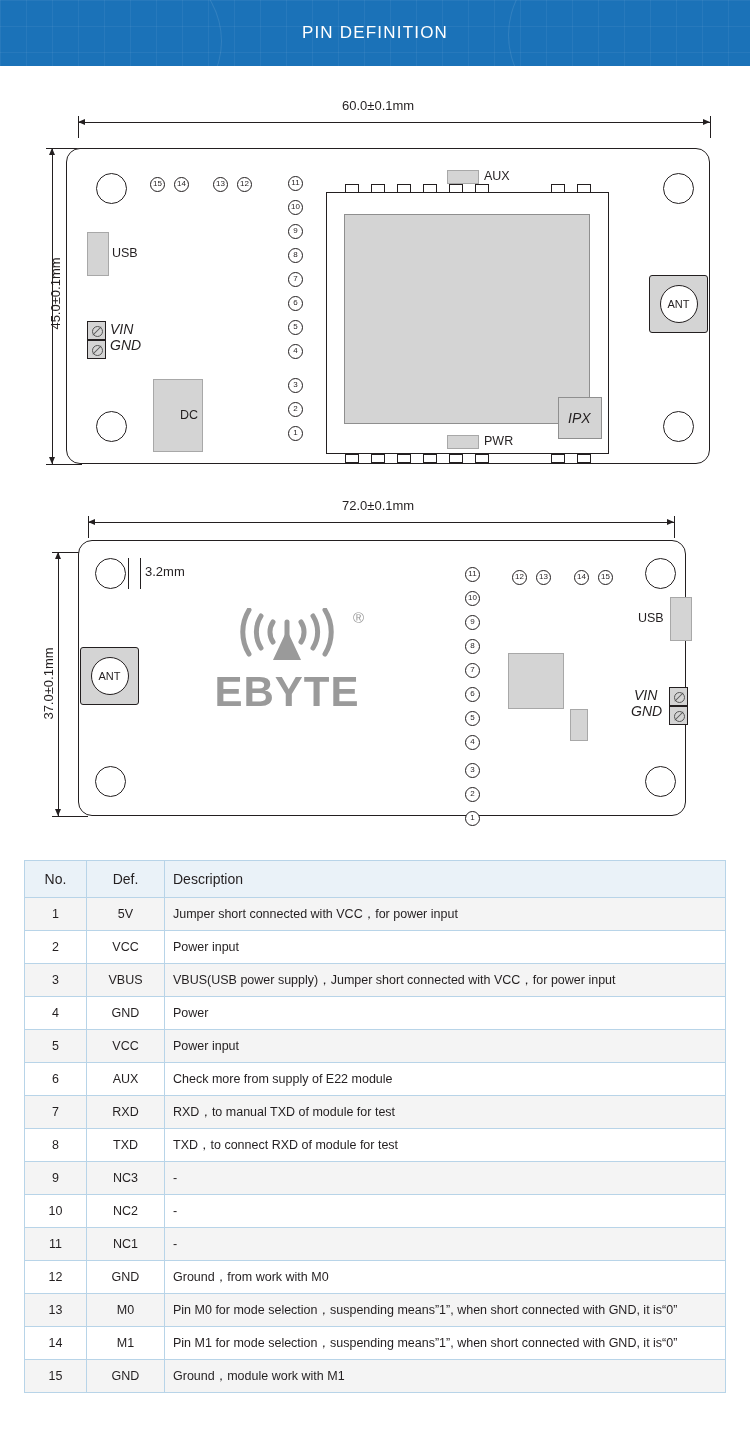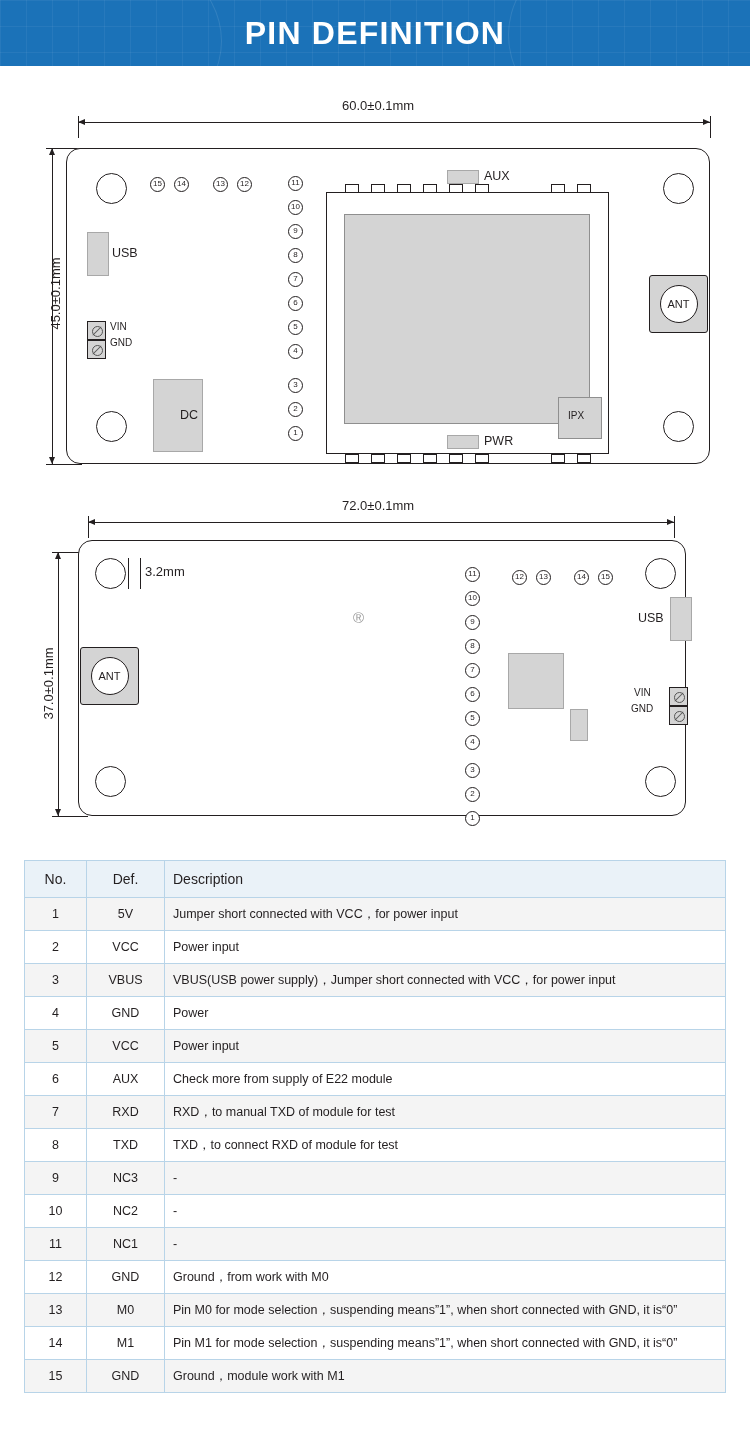"PIN DEFINITION" .header-title { font-size: 32px -> 17px; font-weight: bold -> normal }
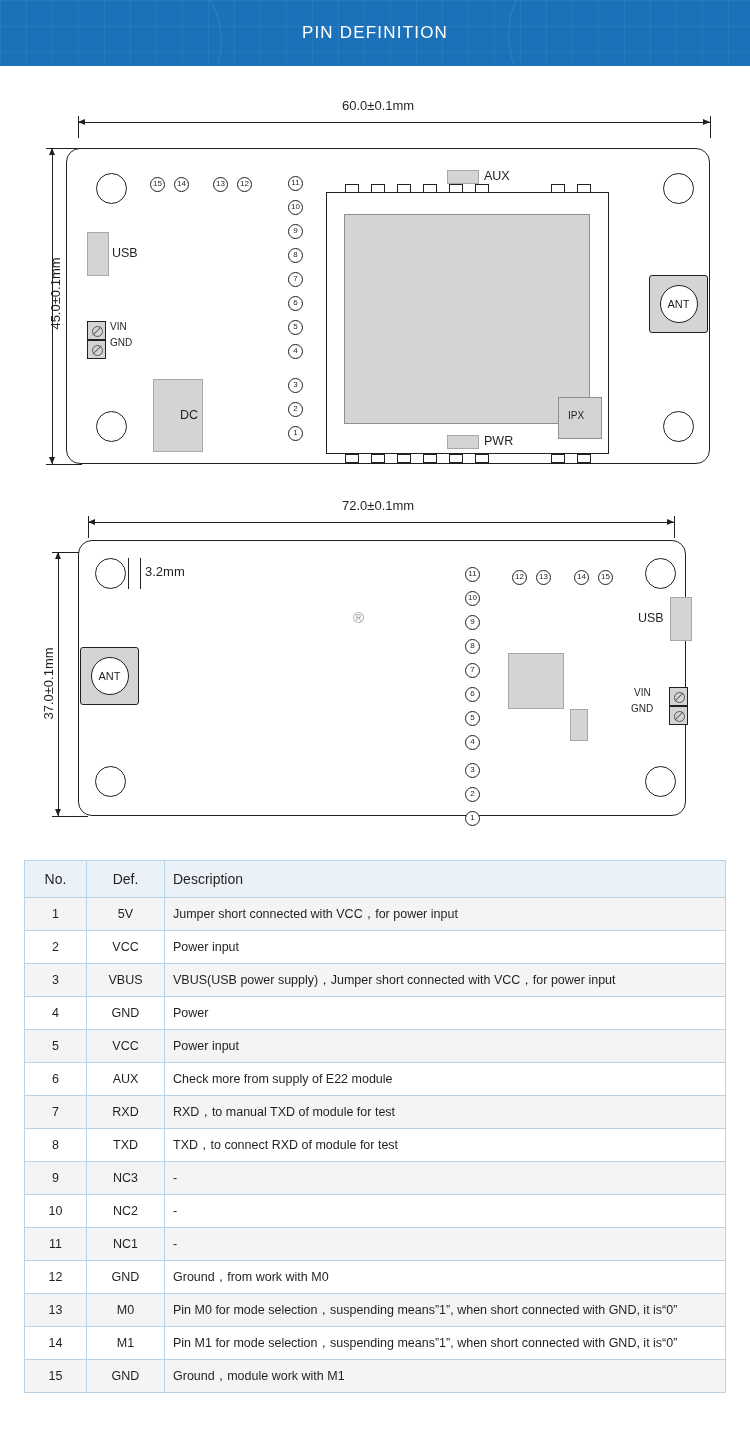"VIN" .label.small { font-size: 10px -> 14px; font-style: none -> italic }
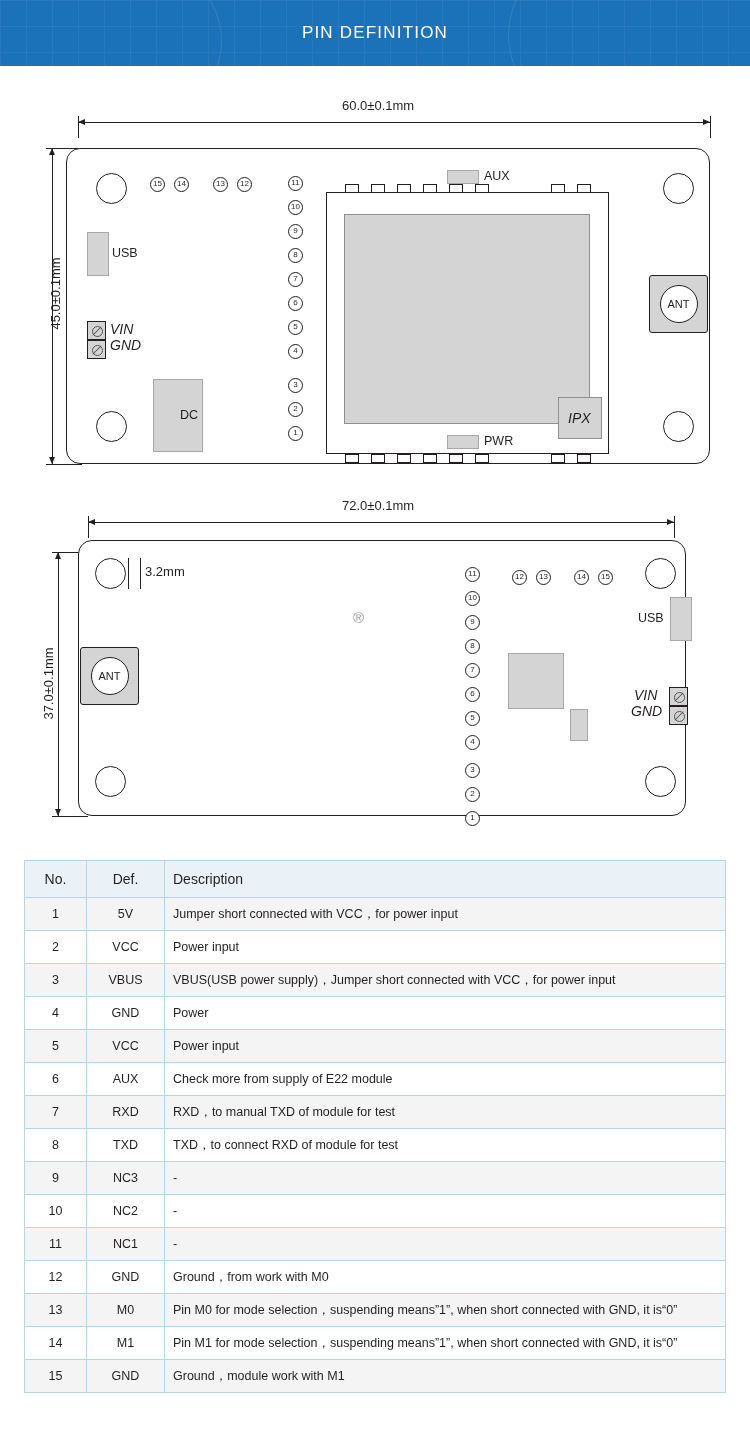"EBYTE" div.ebyte-wrap { html: none -> <div> <svg> <g> <path></path> <path></path> <path></path> <path></path> <path></path> <path></path> <path></path> </g> <polygon></polygon> </svg> <div>EBYTE</div> </div> }
